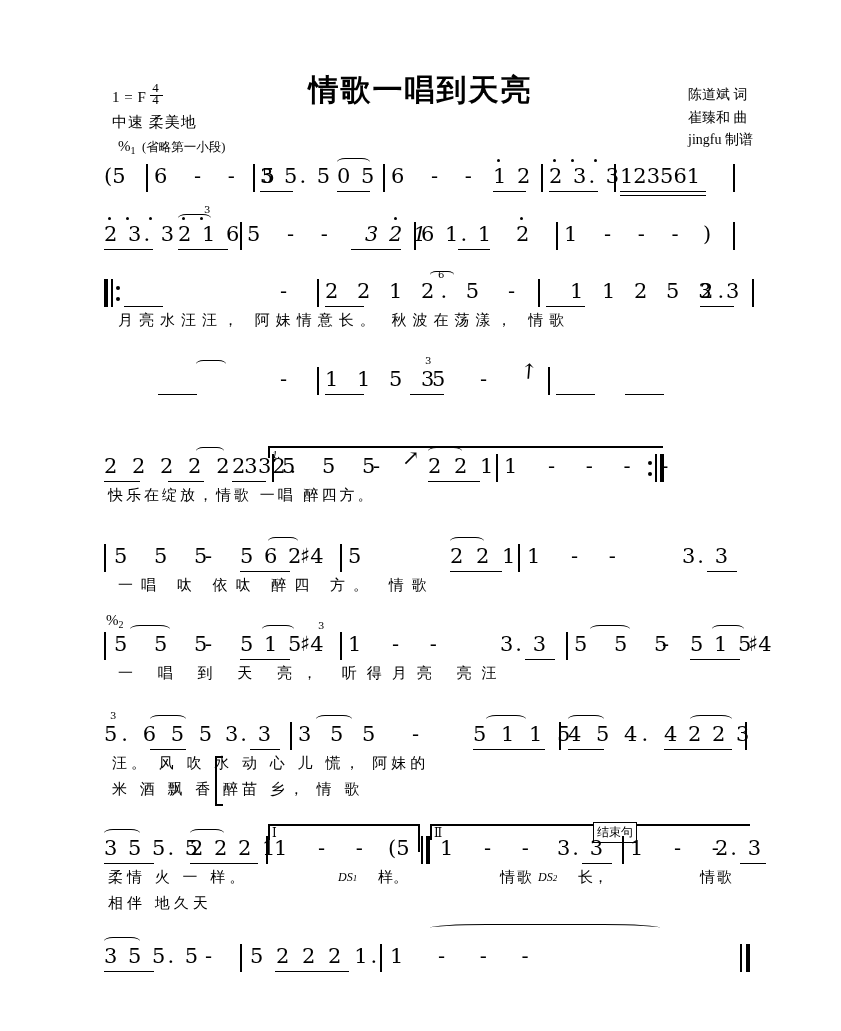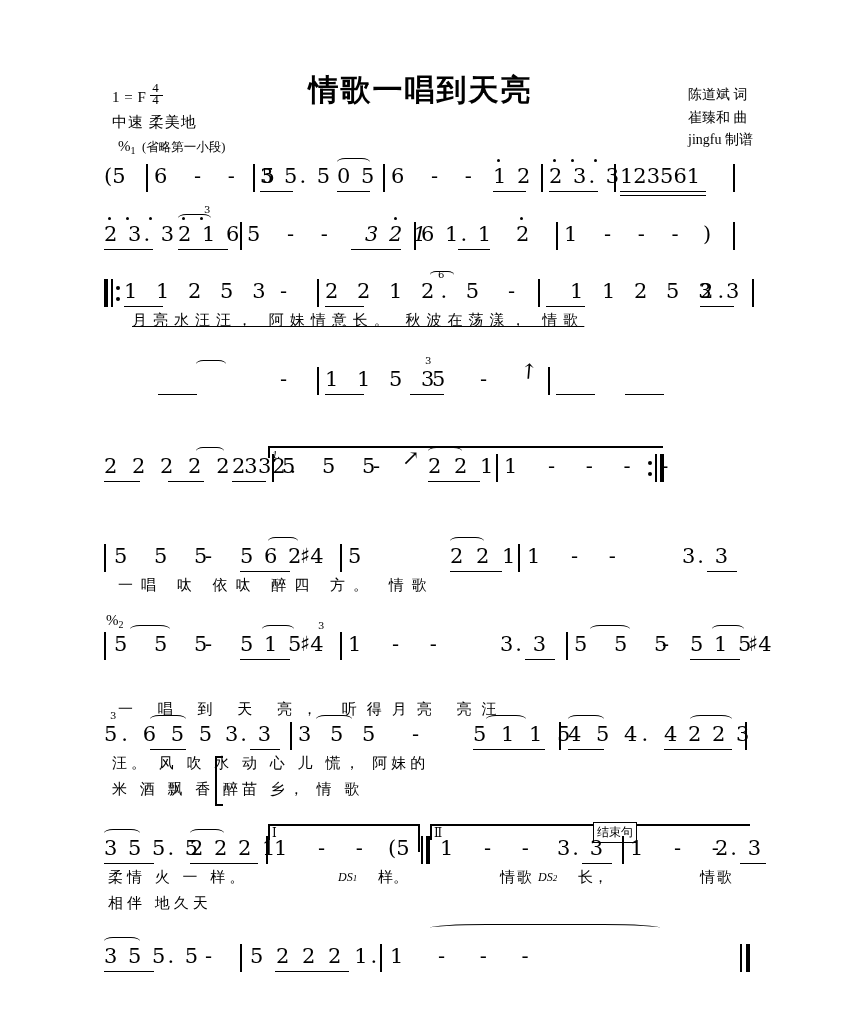"1 1 2 5 3" span.n { html: <span>1 1 2 5 3</span> -> none }
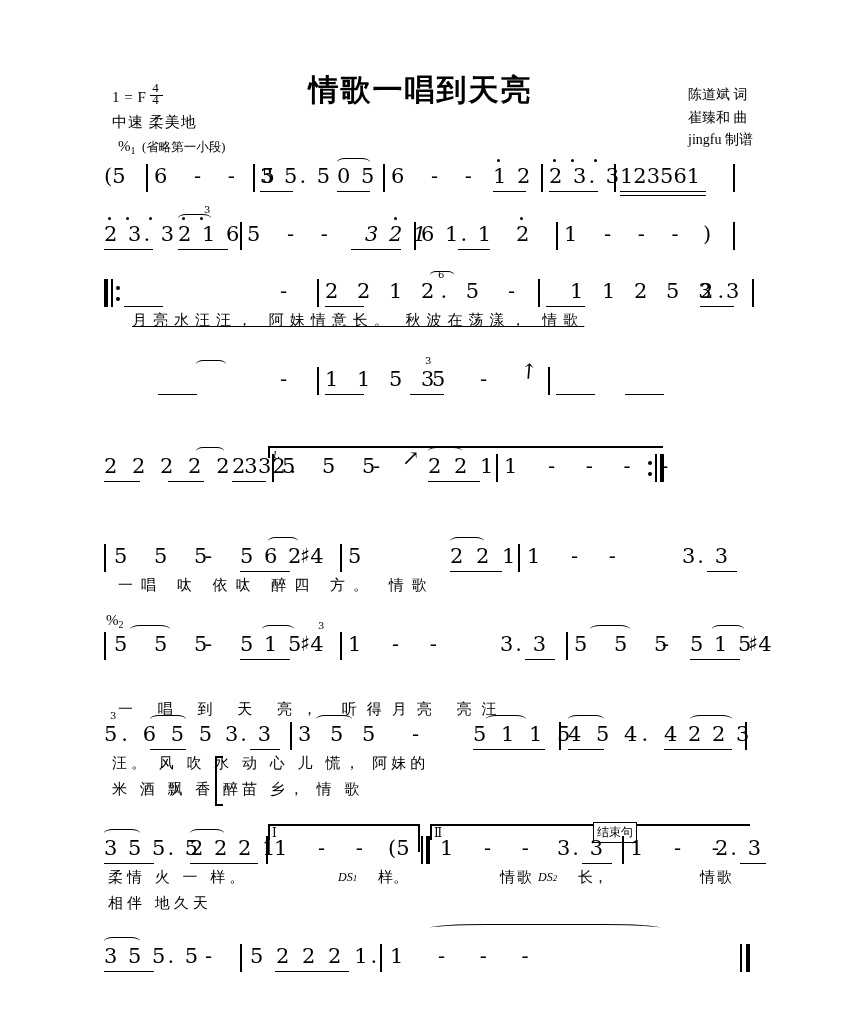"月亮水汪汪， 阿妹情意长。 秋波在荡漾， 情歌" div.lyrics { left: 132px -> 118px; text-decoration: underline -> none }
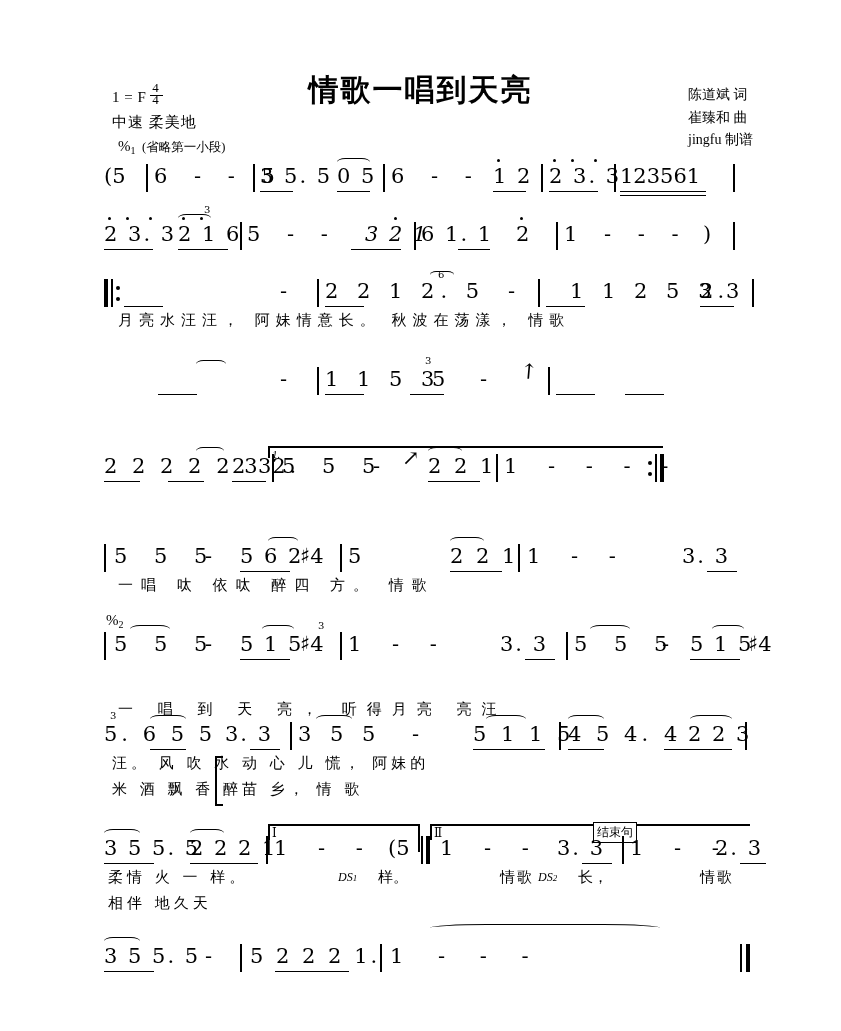"快乐在绽放，情歌 一唱 醉四方。" div.lyrics { html: none -> <div>快乐在绽放，情歌 一唱 醉四方。</div> }
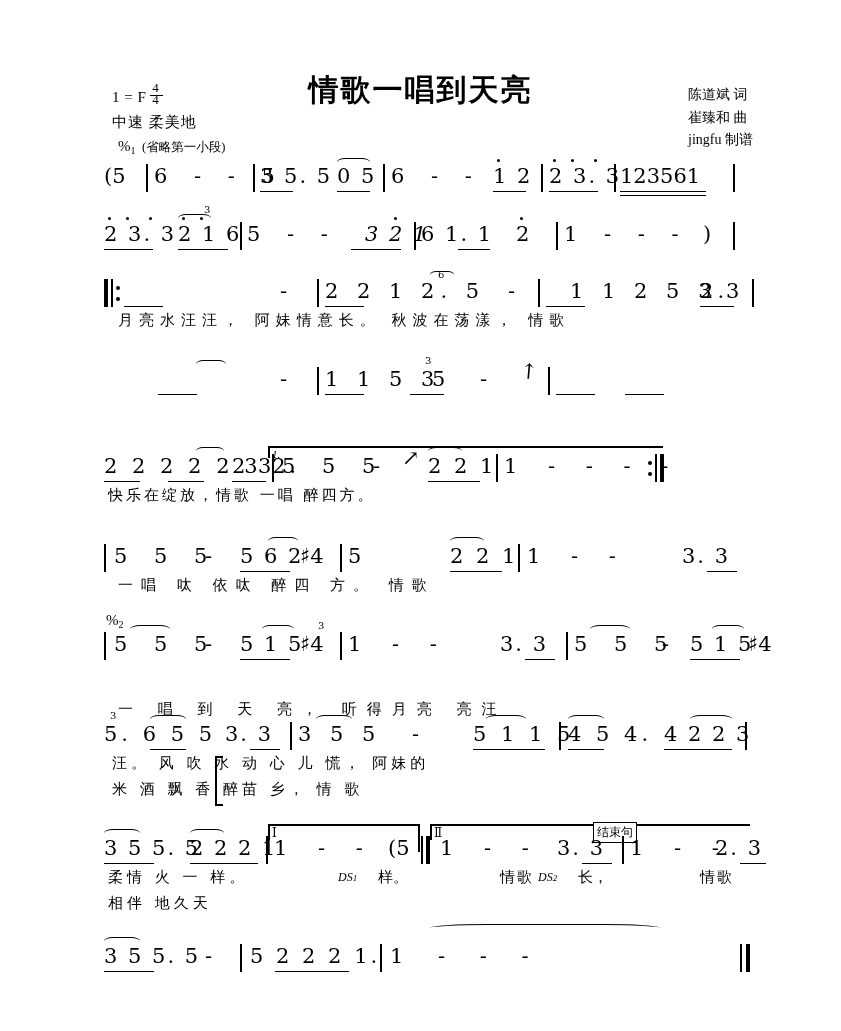"一 唱 到 天 亮，" div.lyrics { margin-top: 36px -> none }
